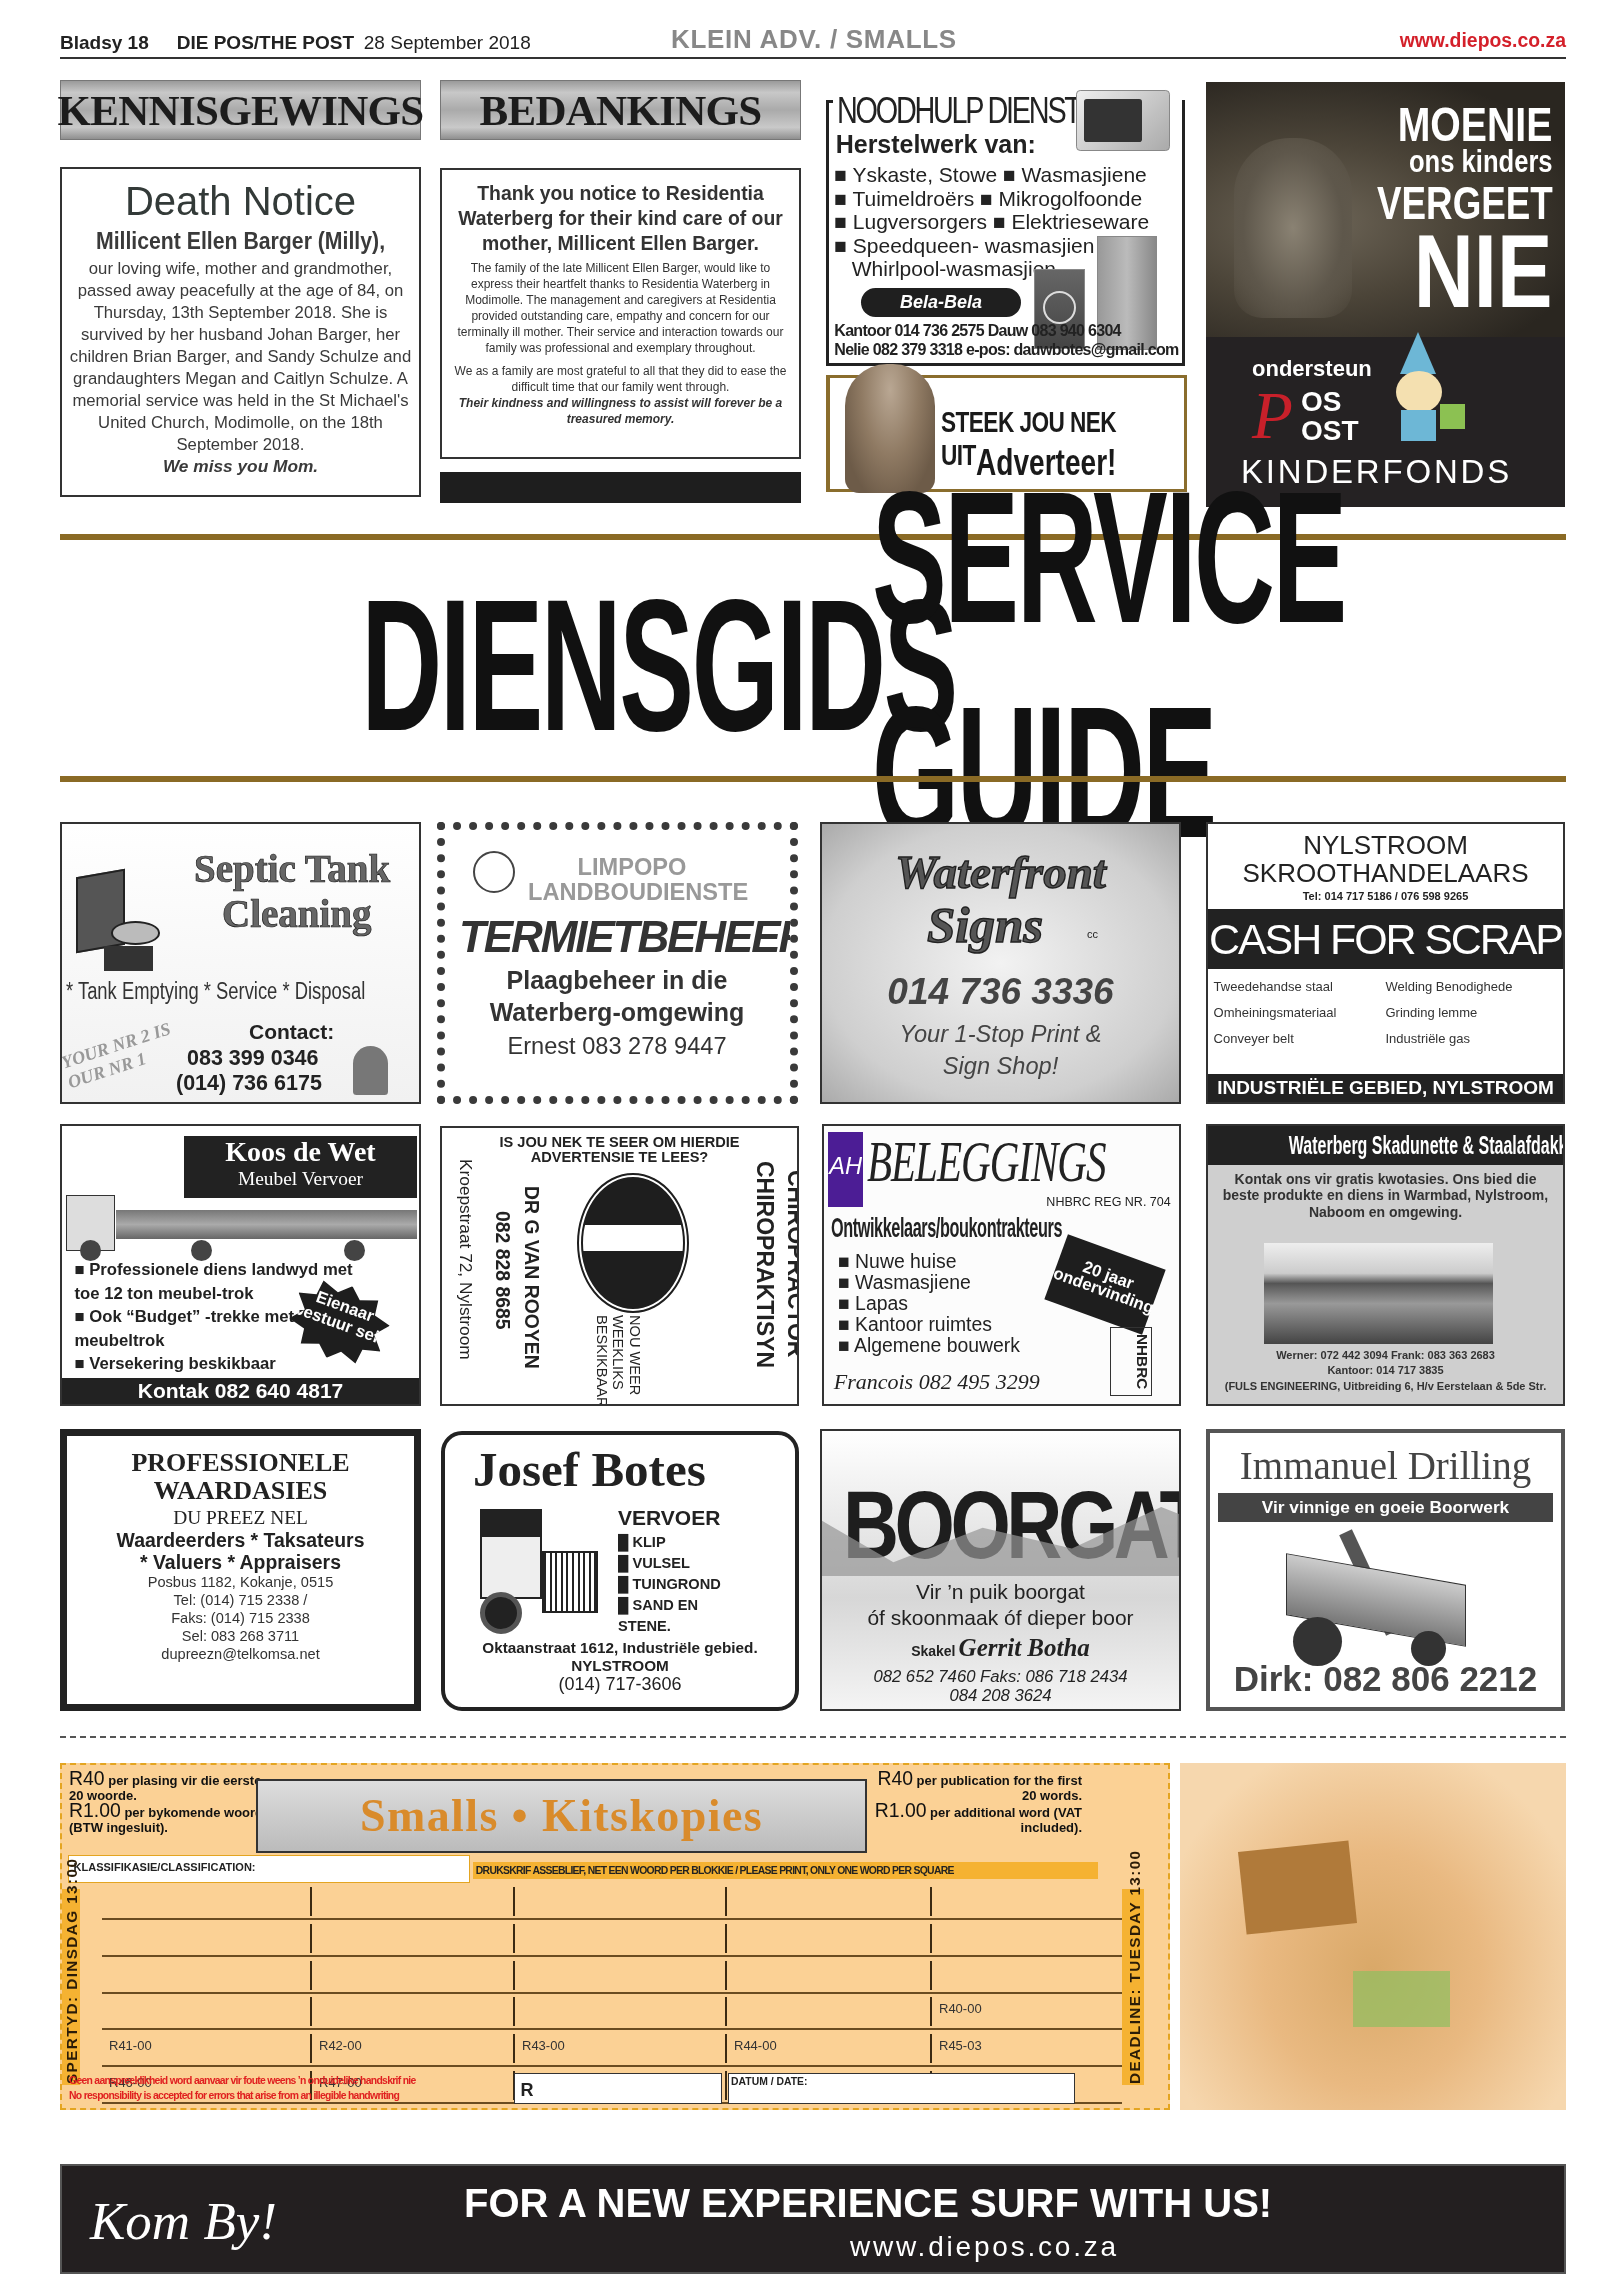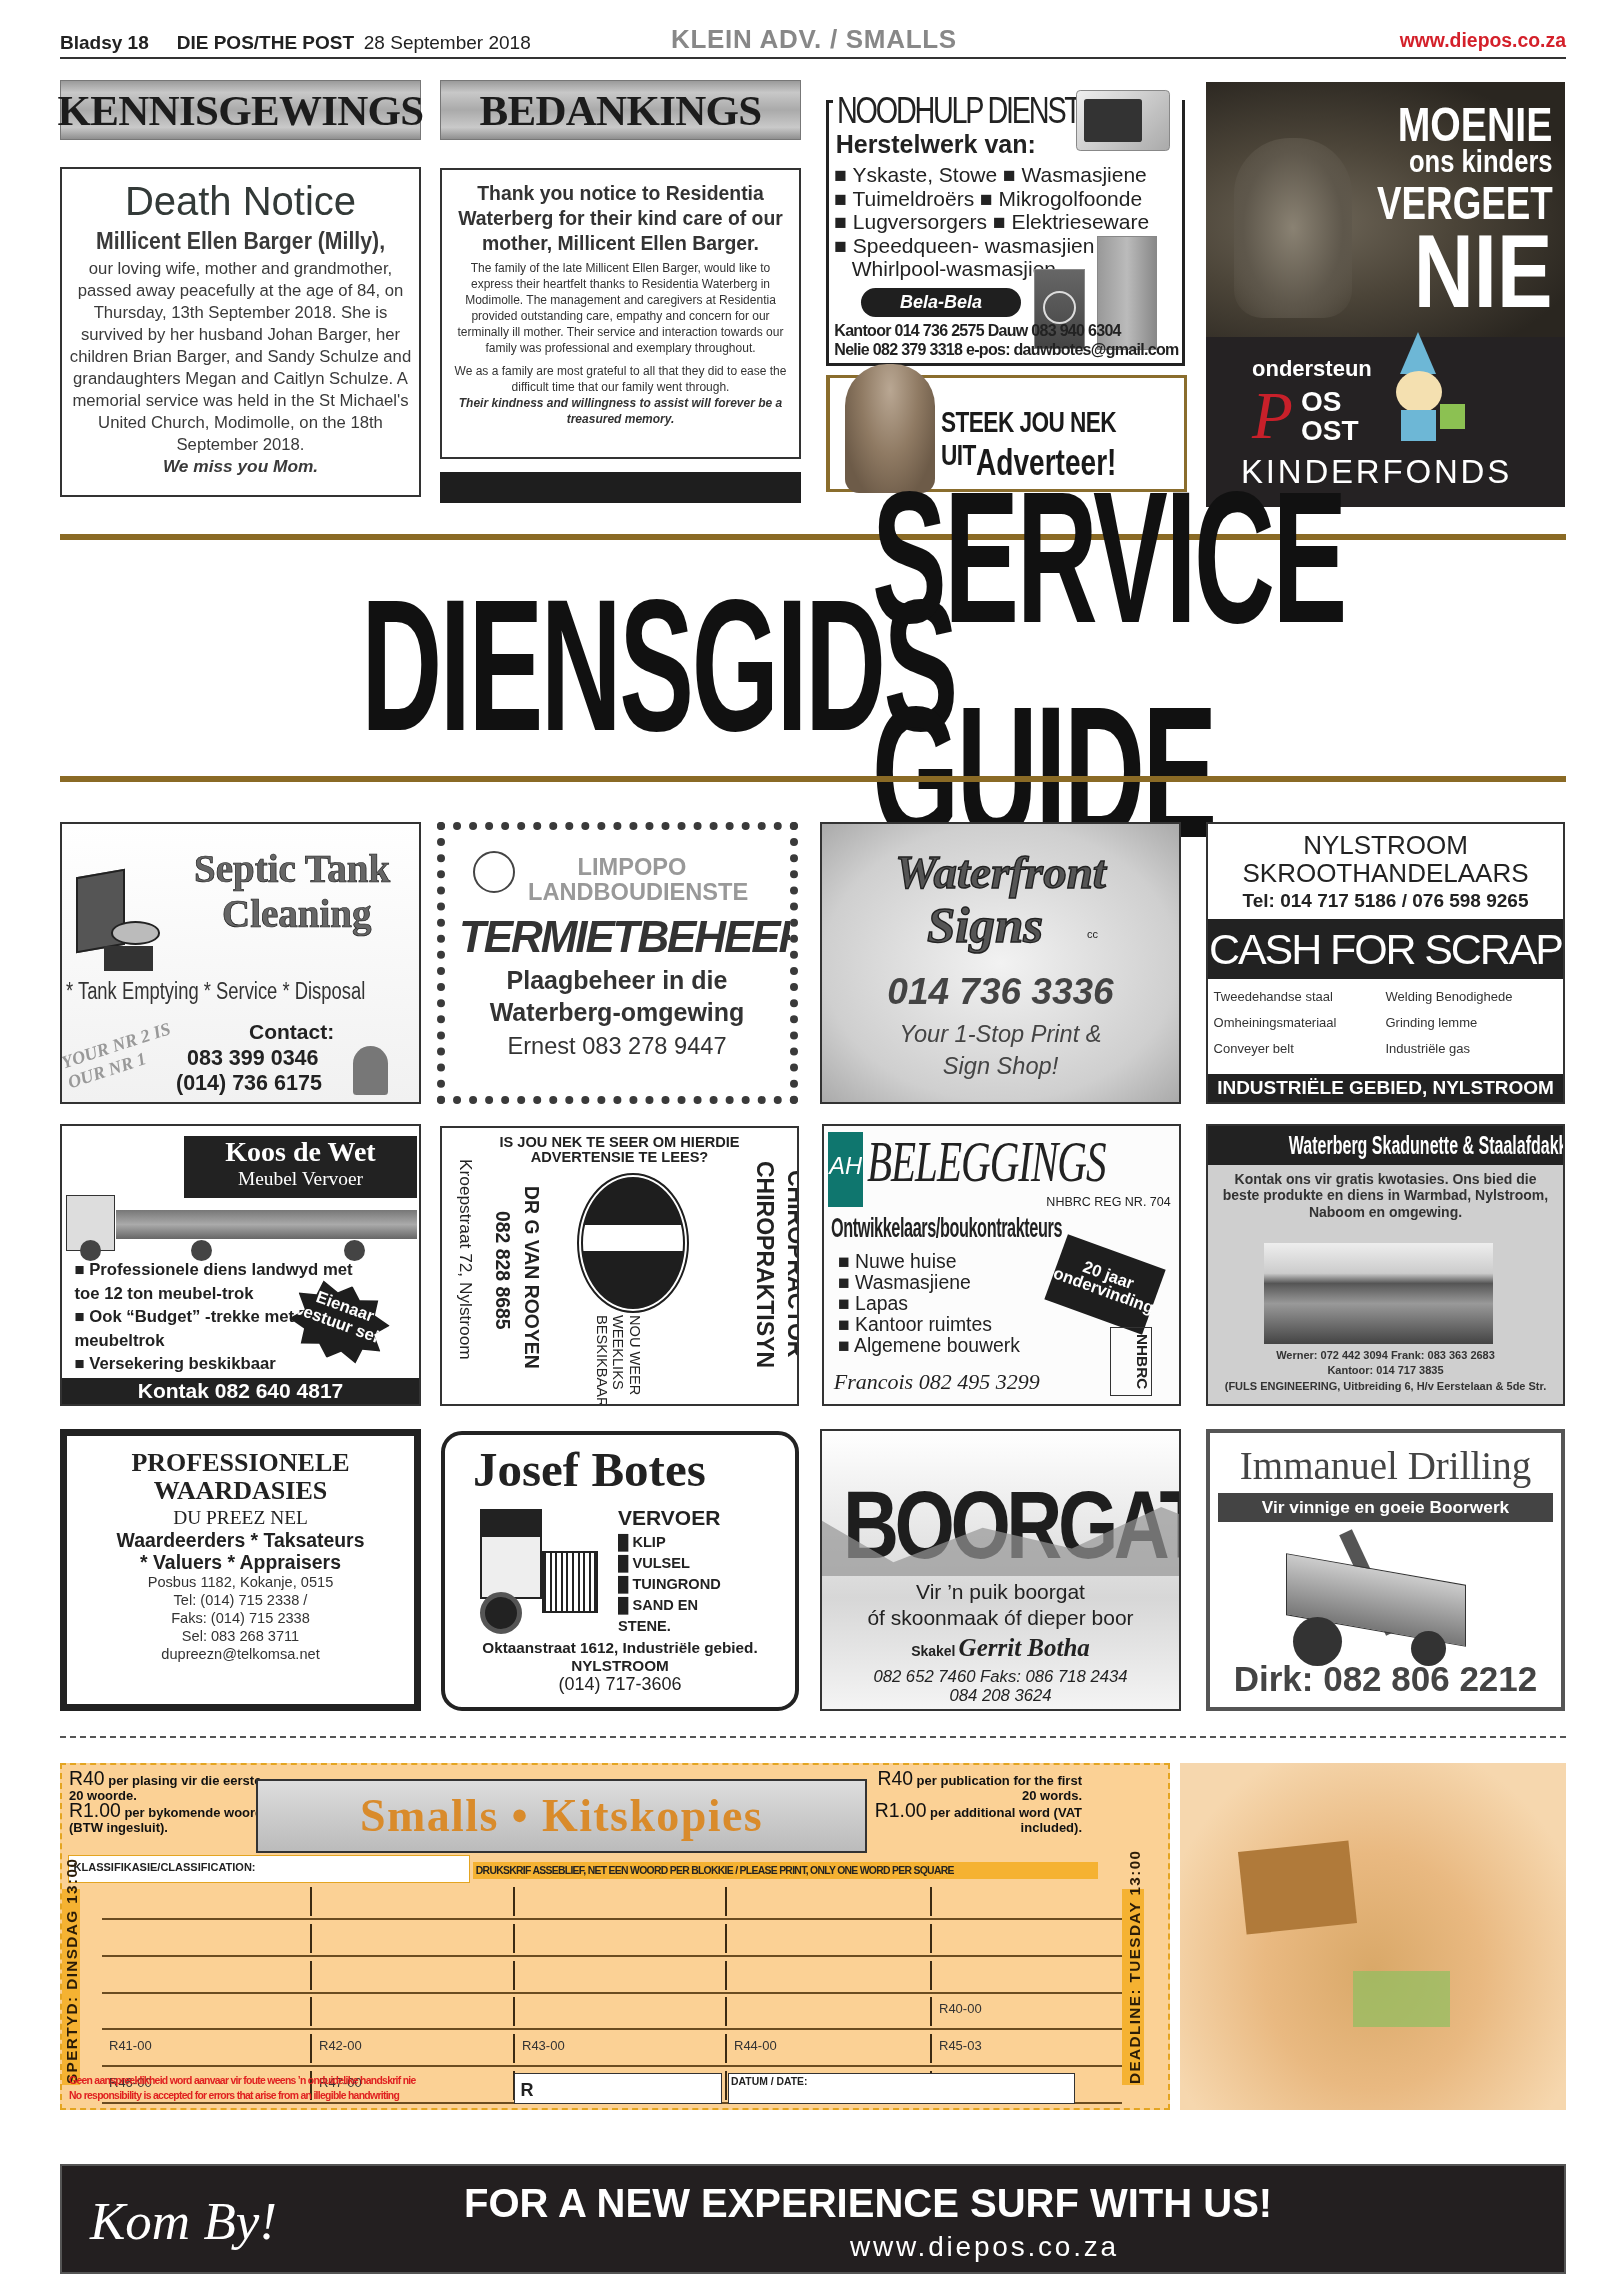"Tel: 014 717 5186 /" div.c { font-size: 19px -> 11px }
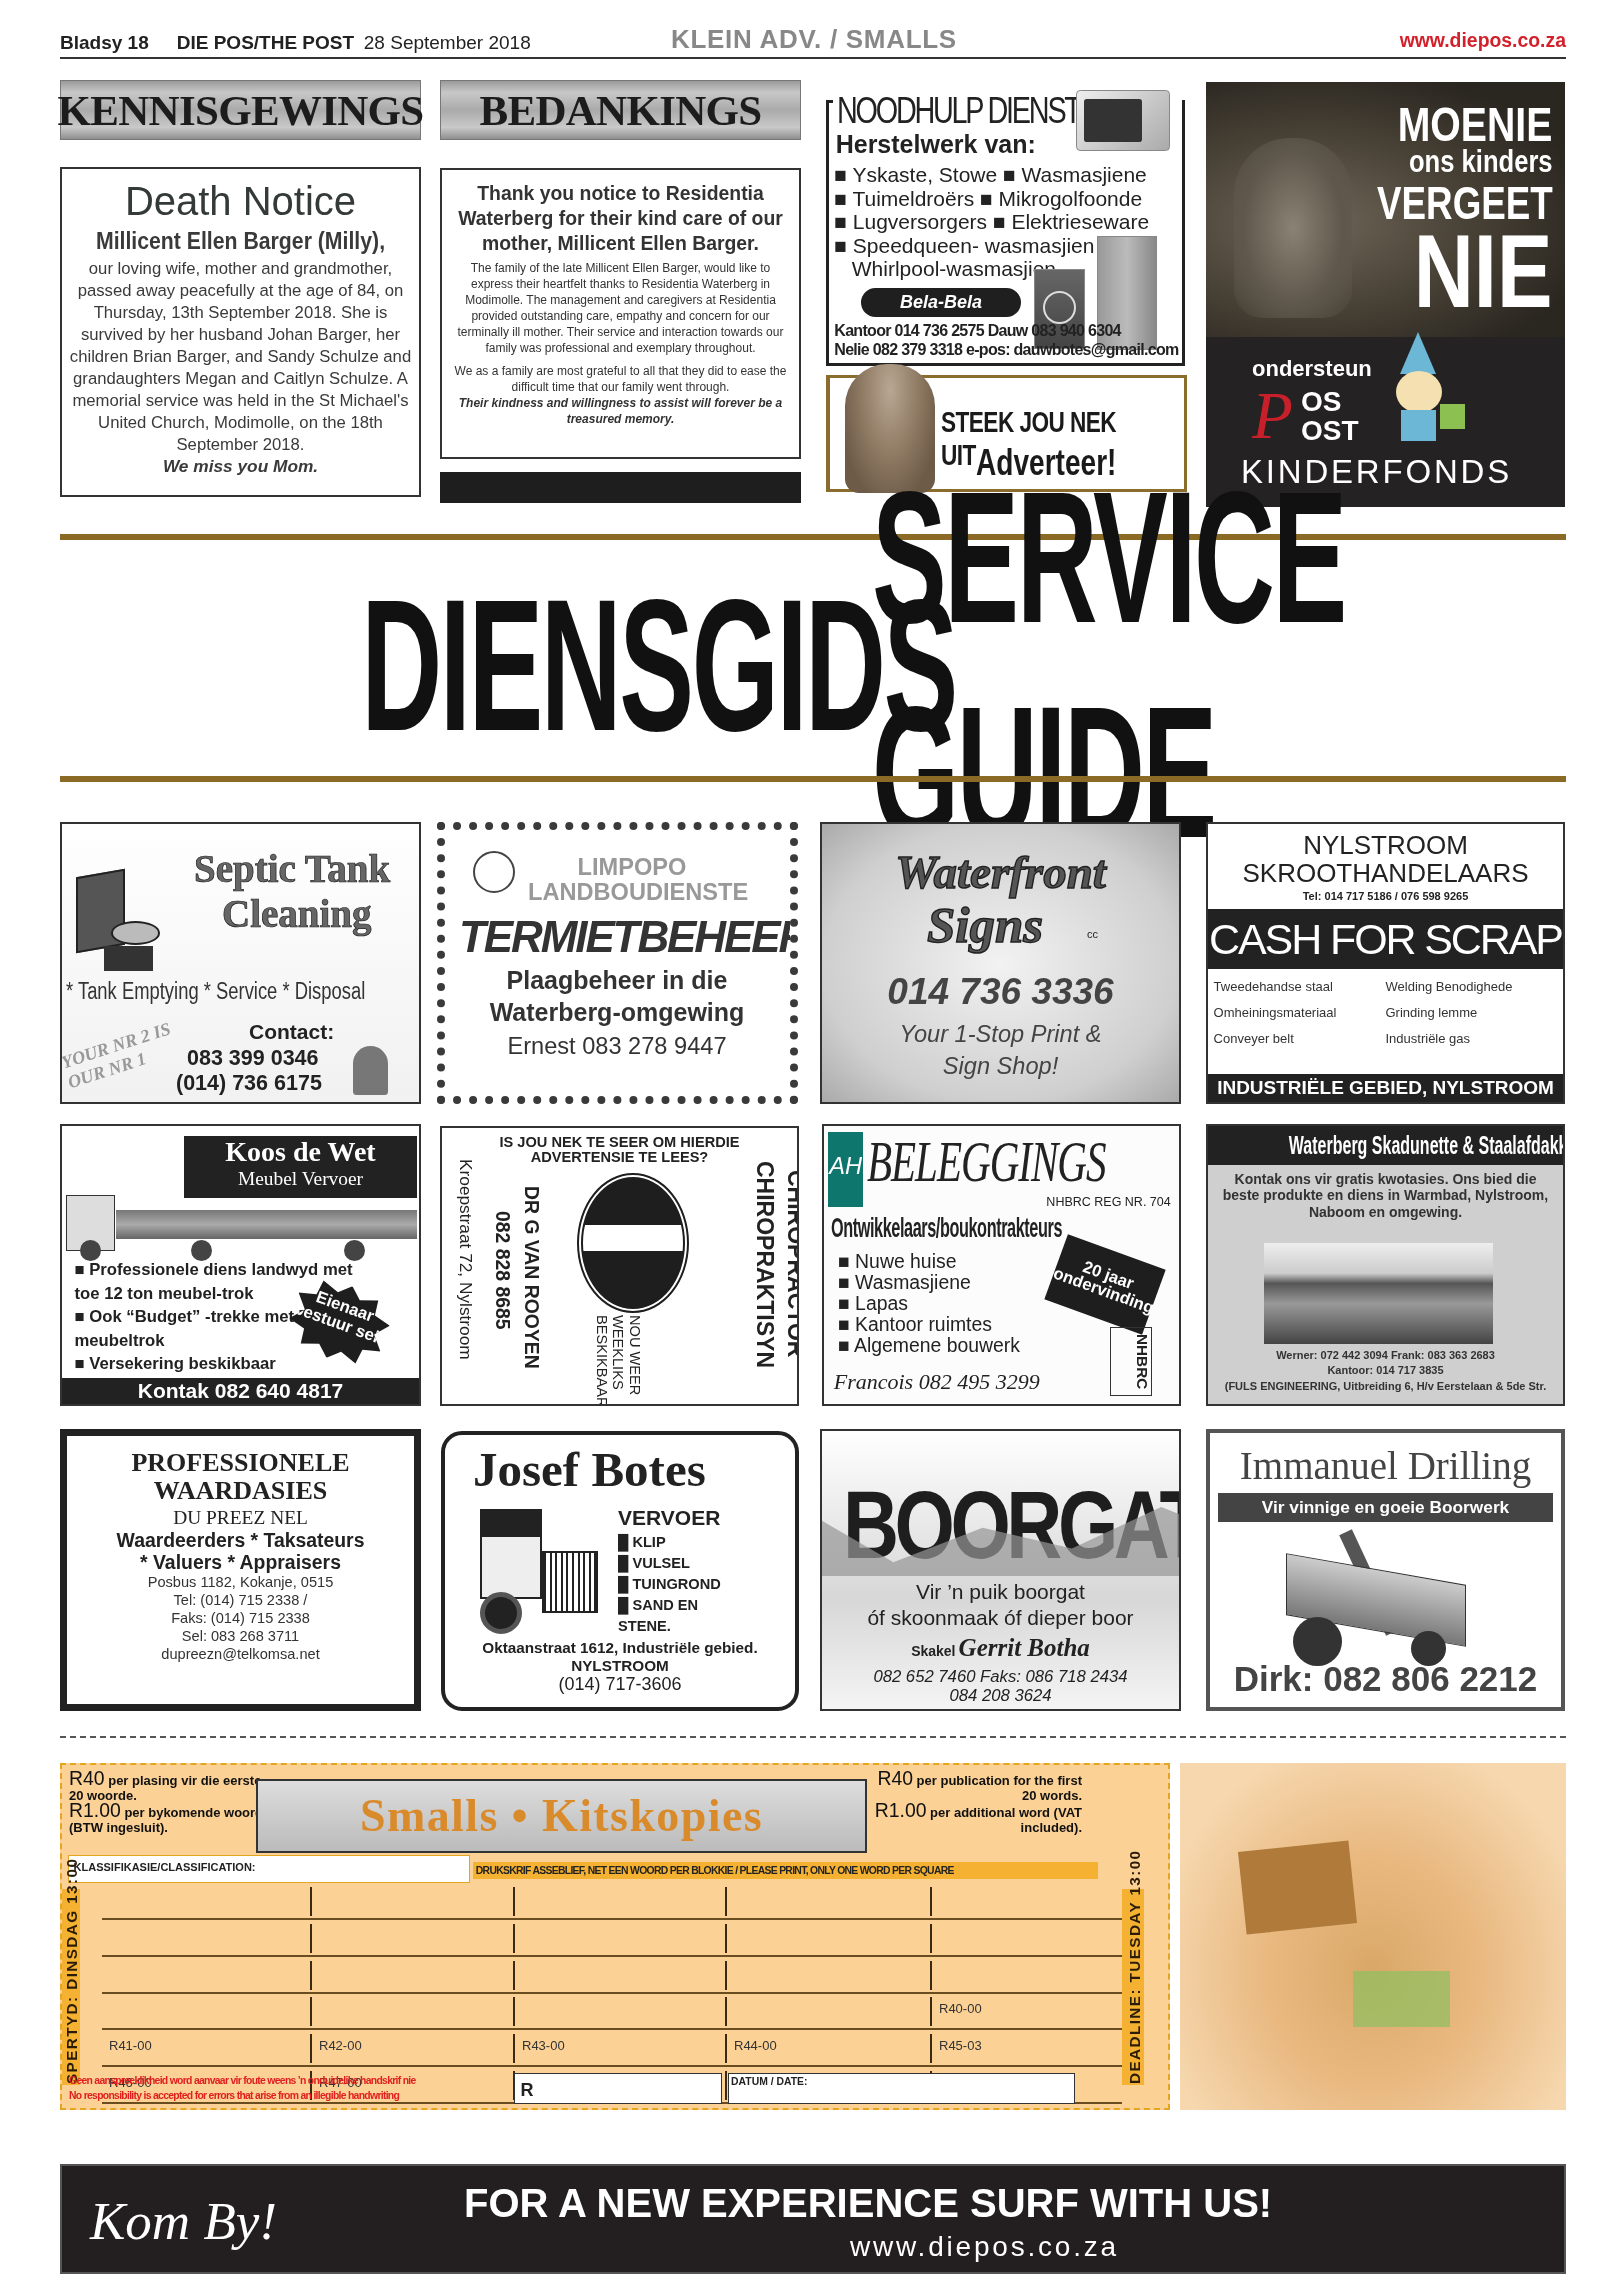"AH" div.c { background: #0f766e -> #4c1d95 }
